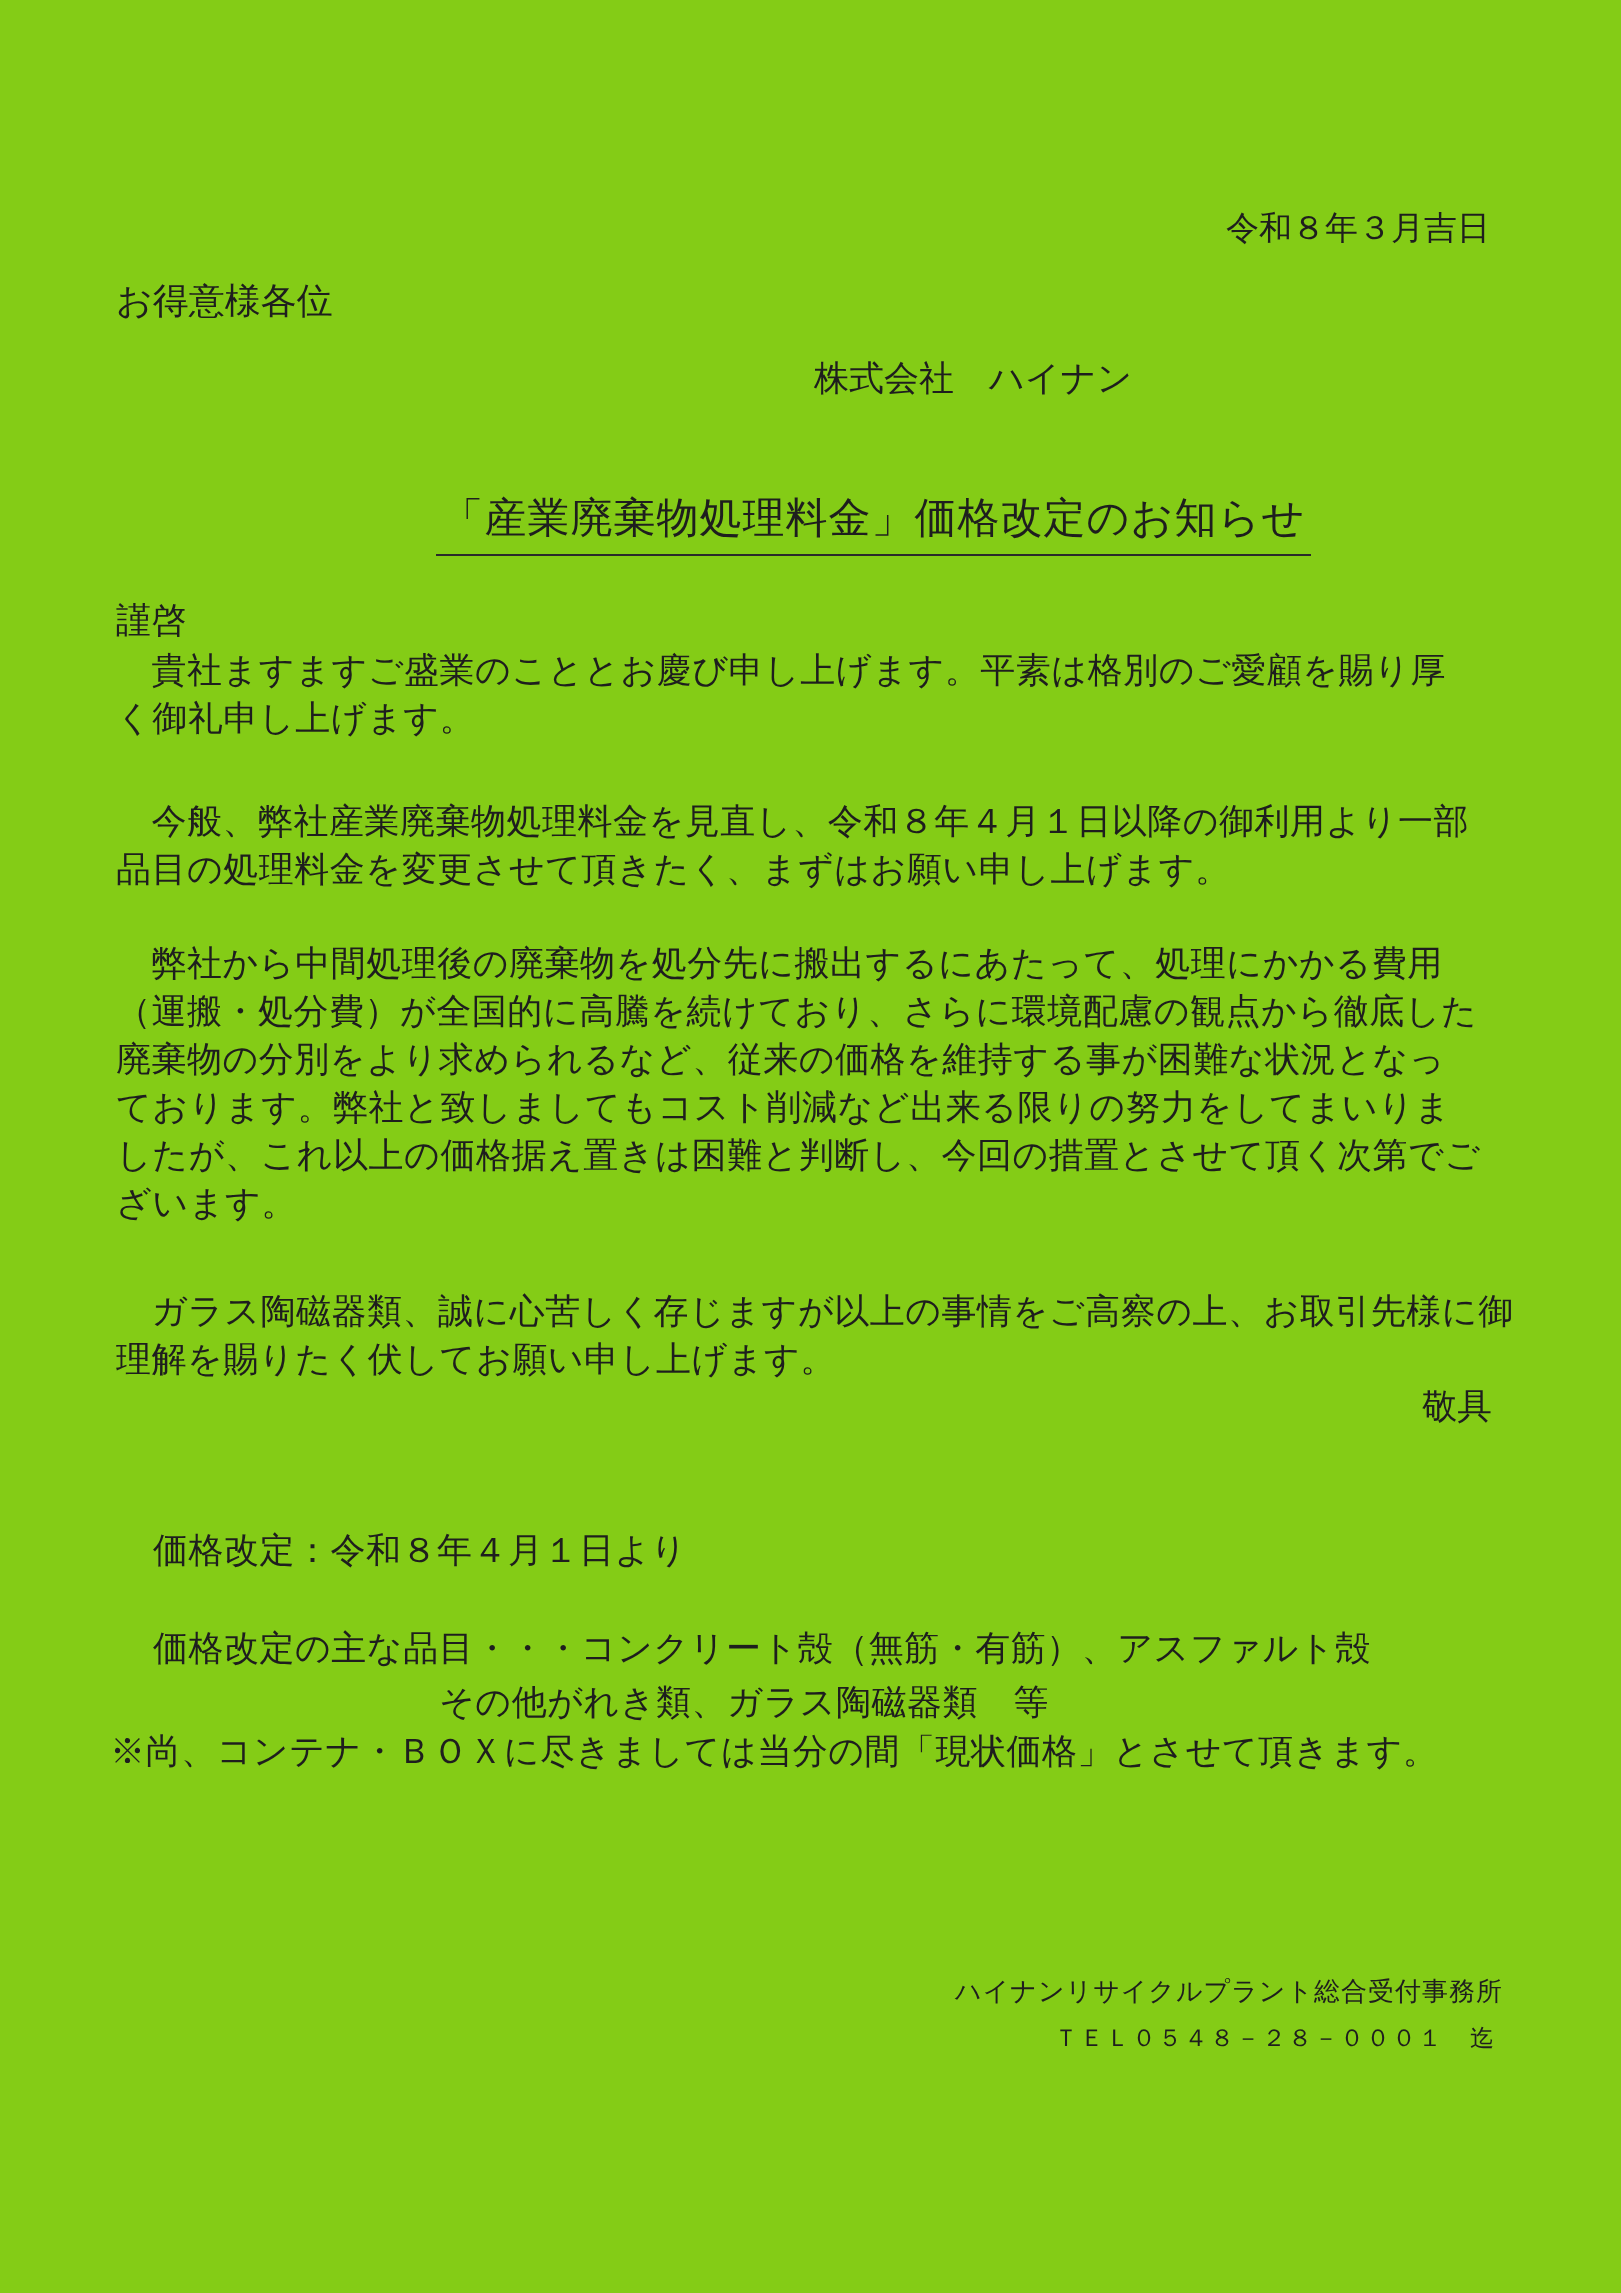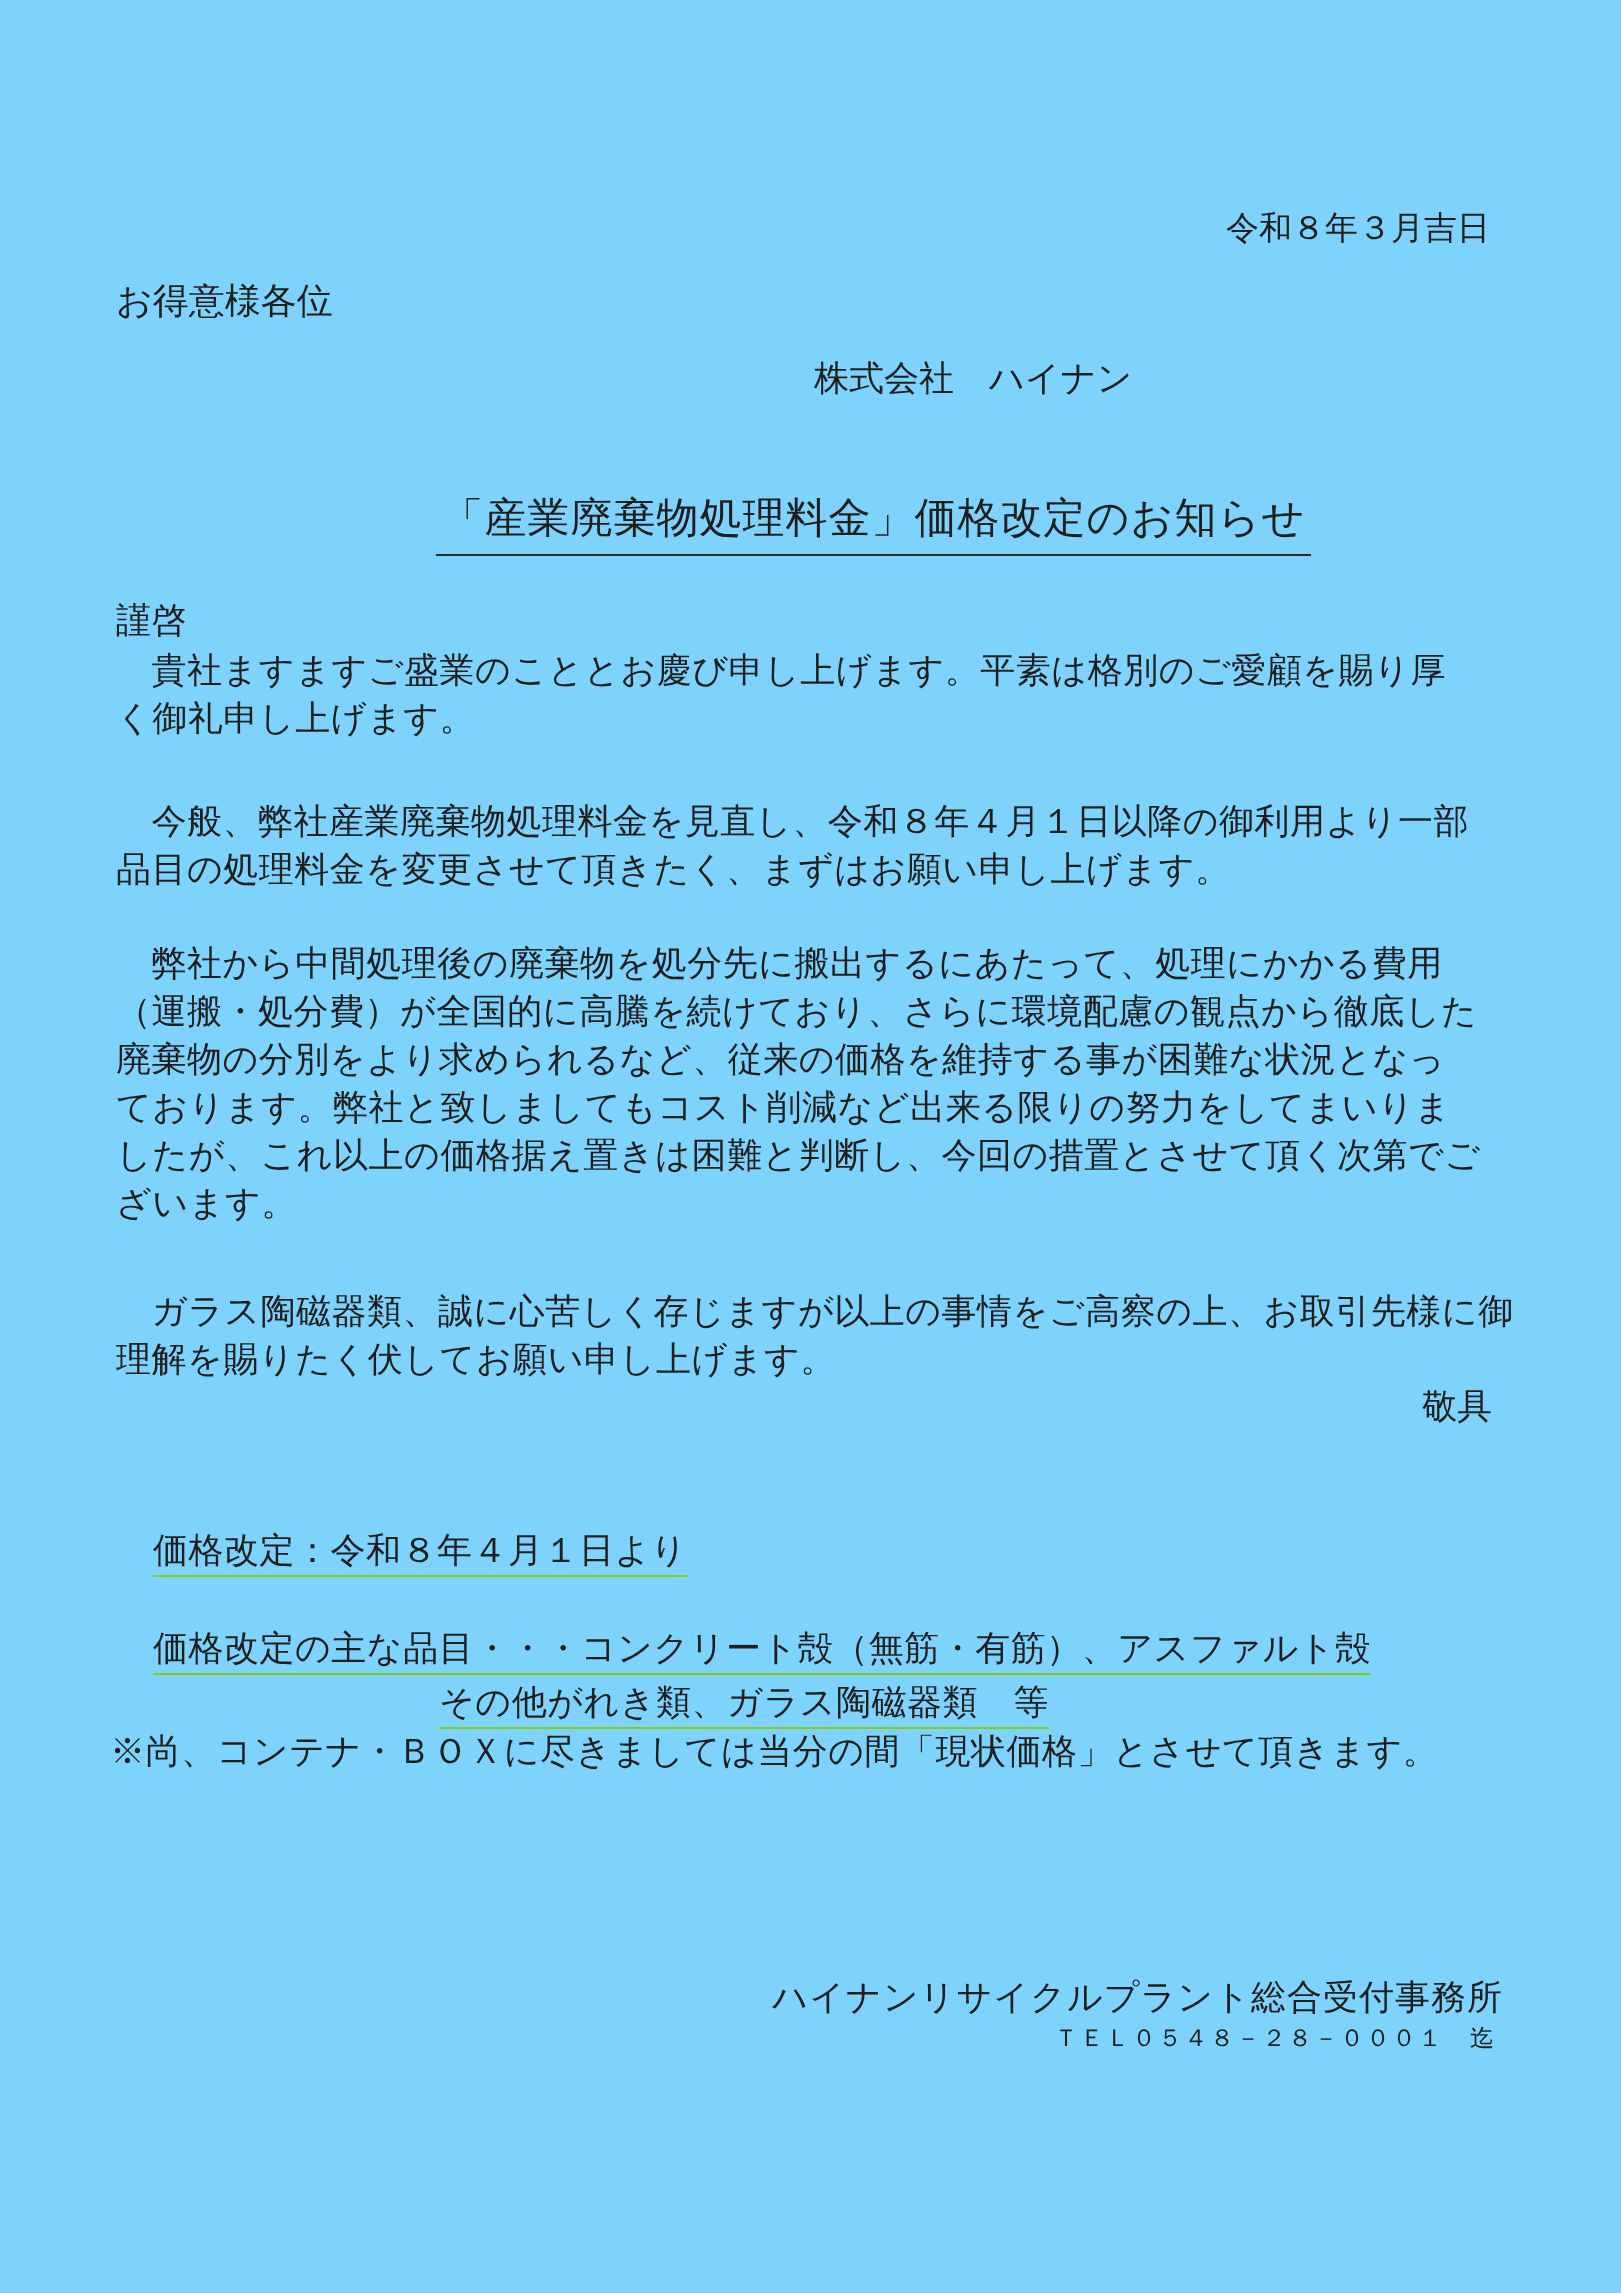"令和８年３月吉日" .page { background: #7dd3fc -> #84cc16 }
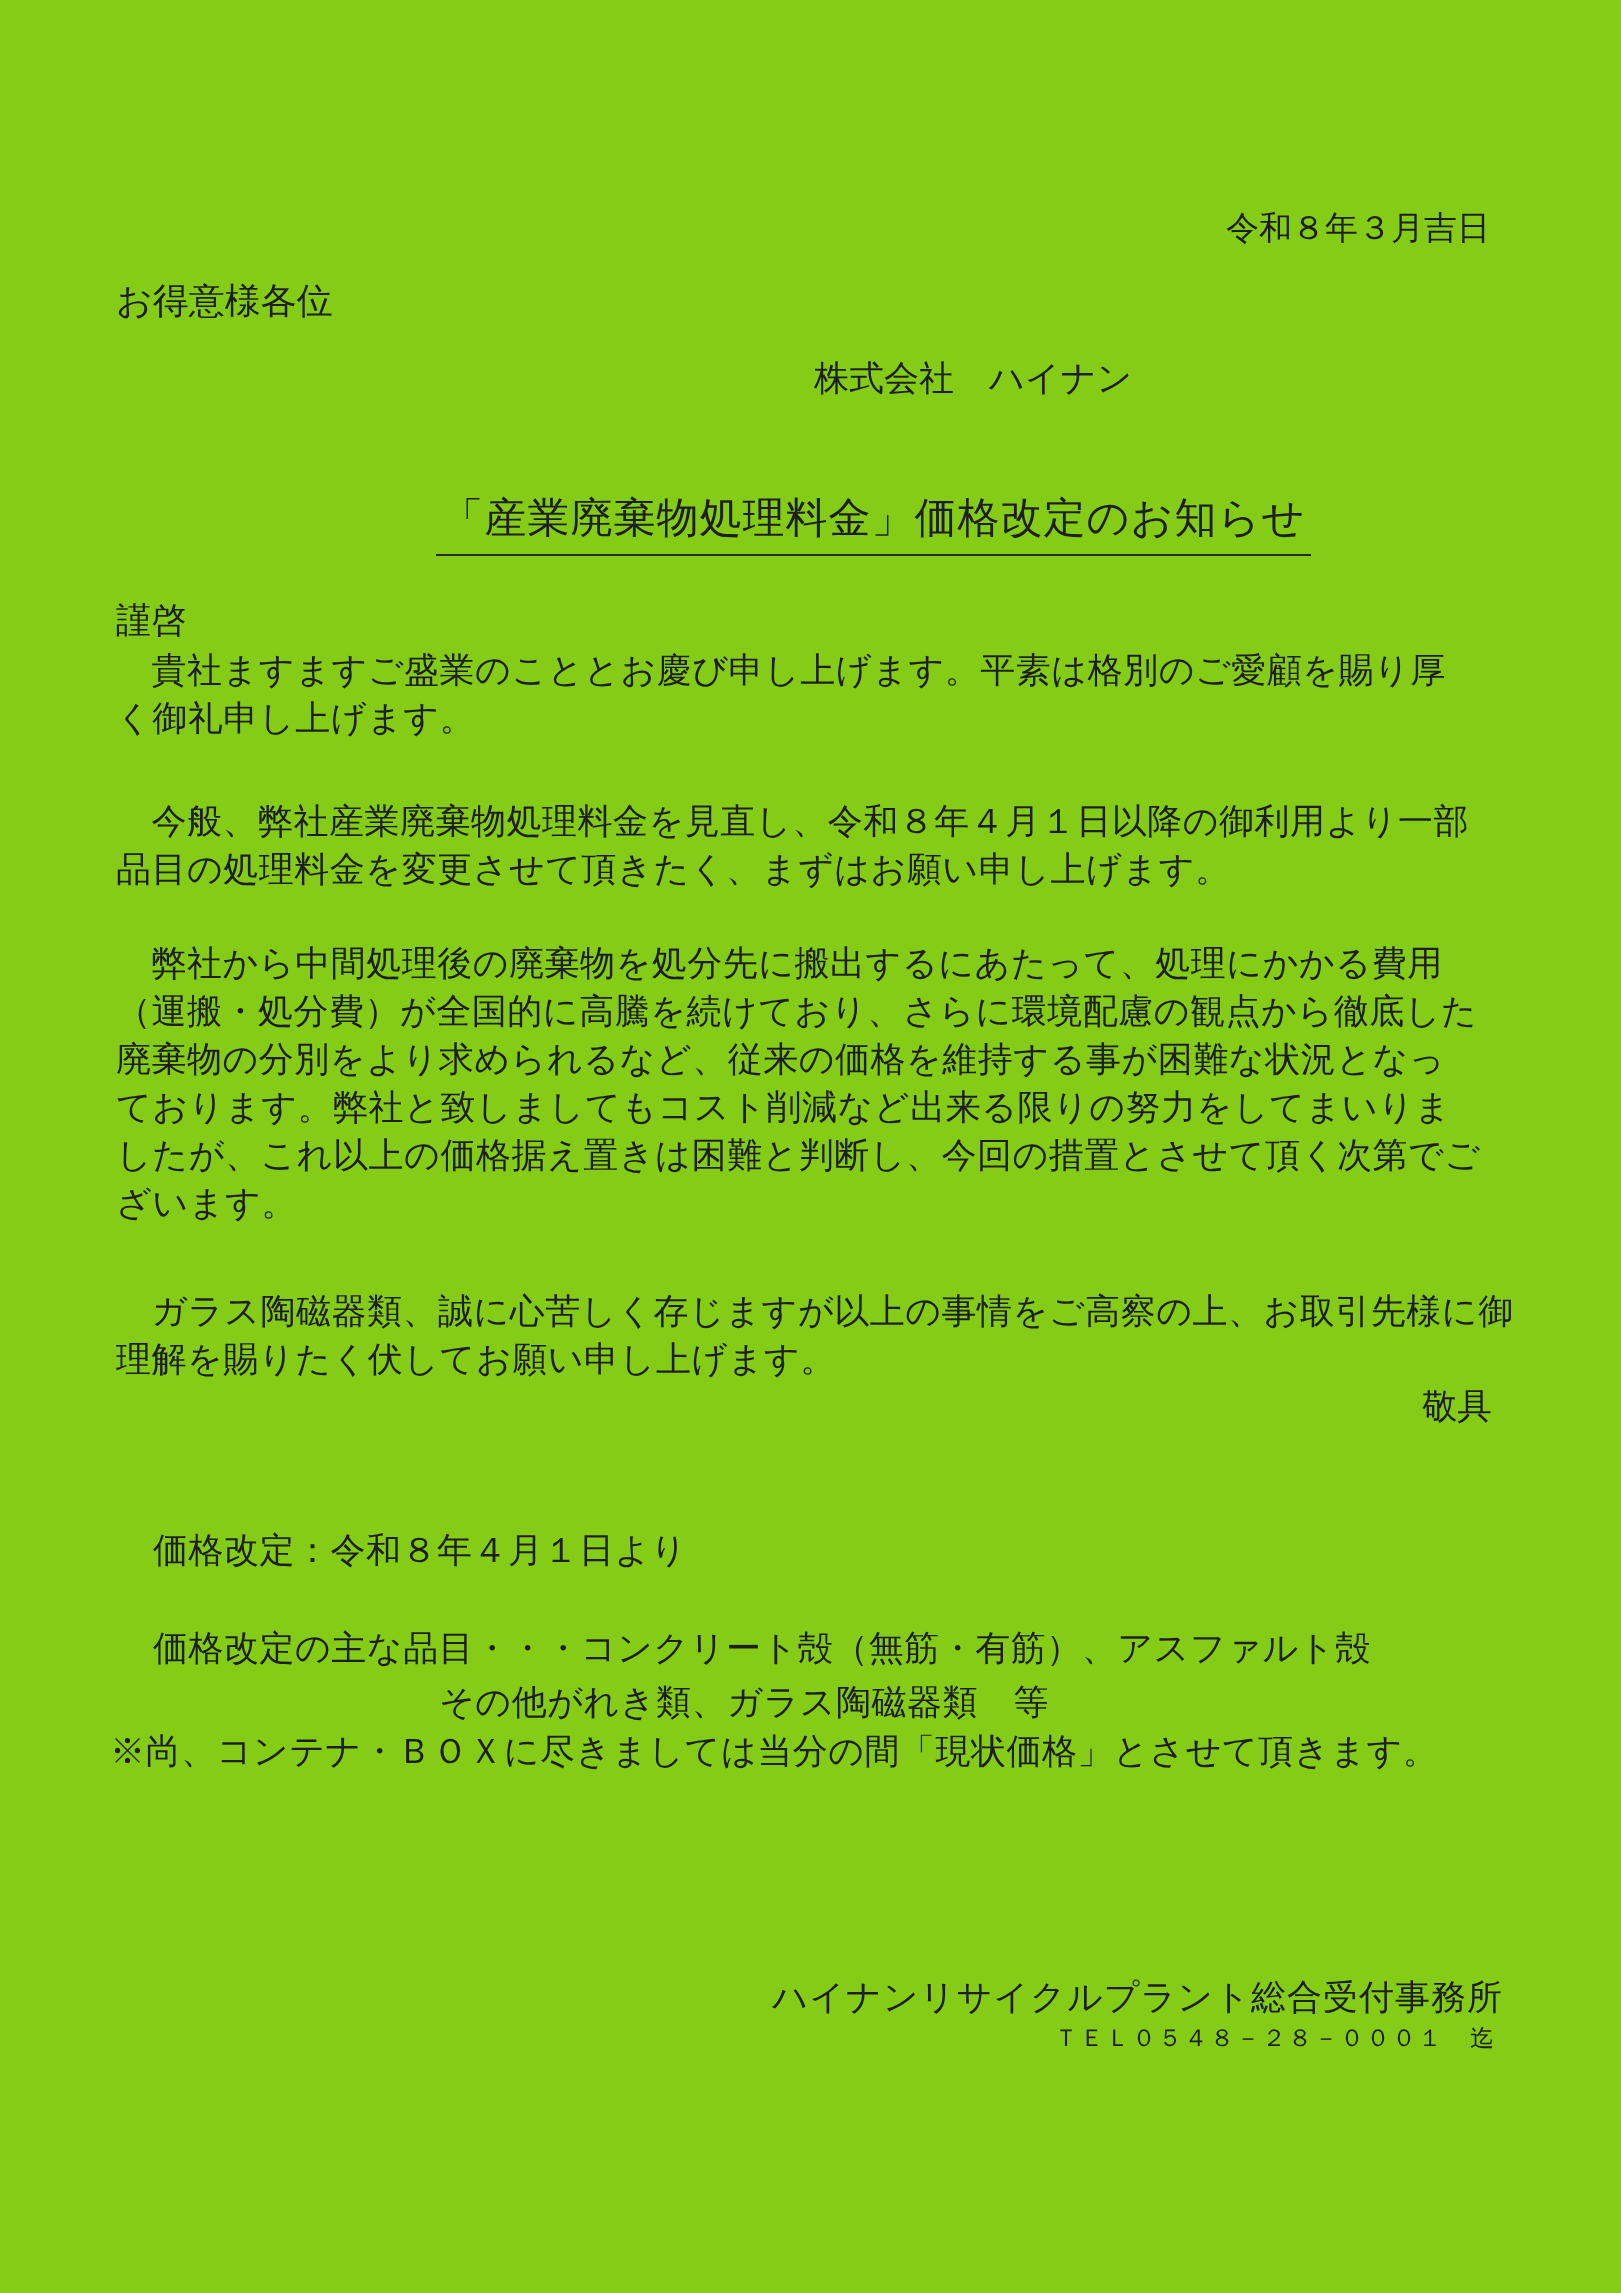"ハイナンリサイクルプラント総合受付事務所" .contact-office { font-size: 35px -> 26px }
